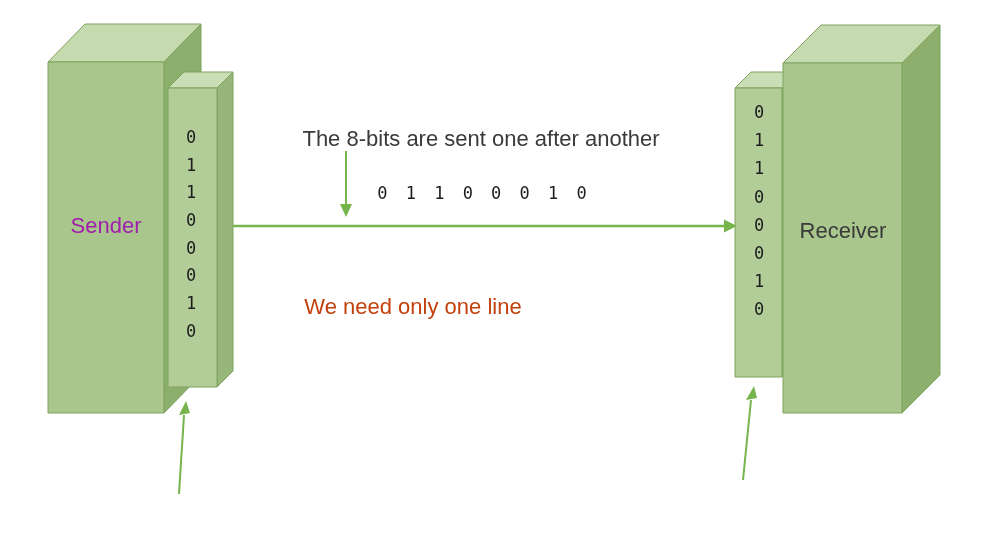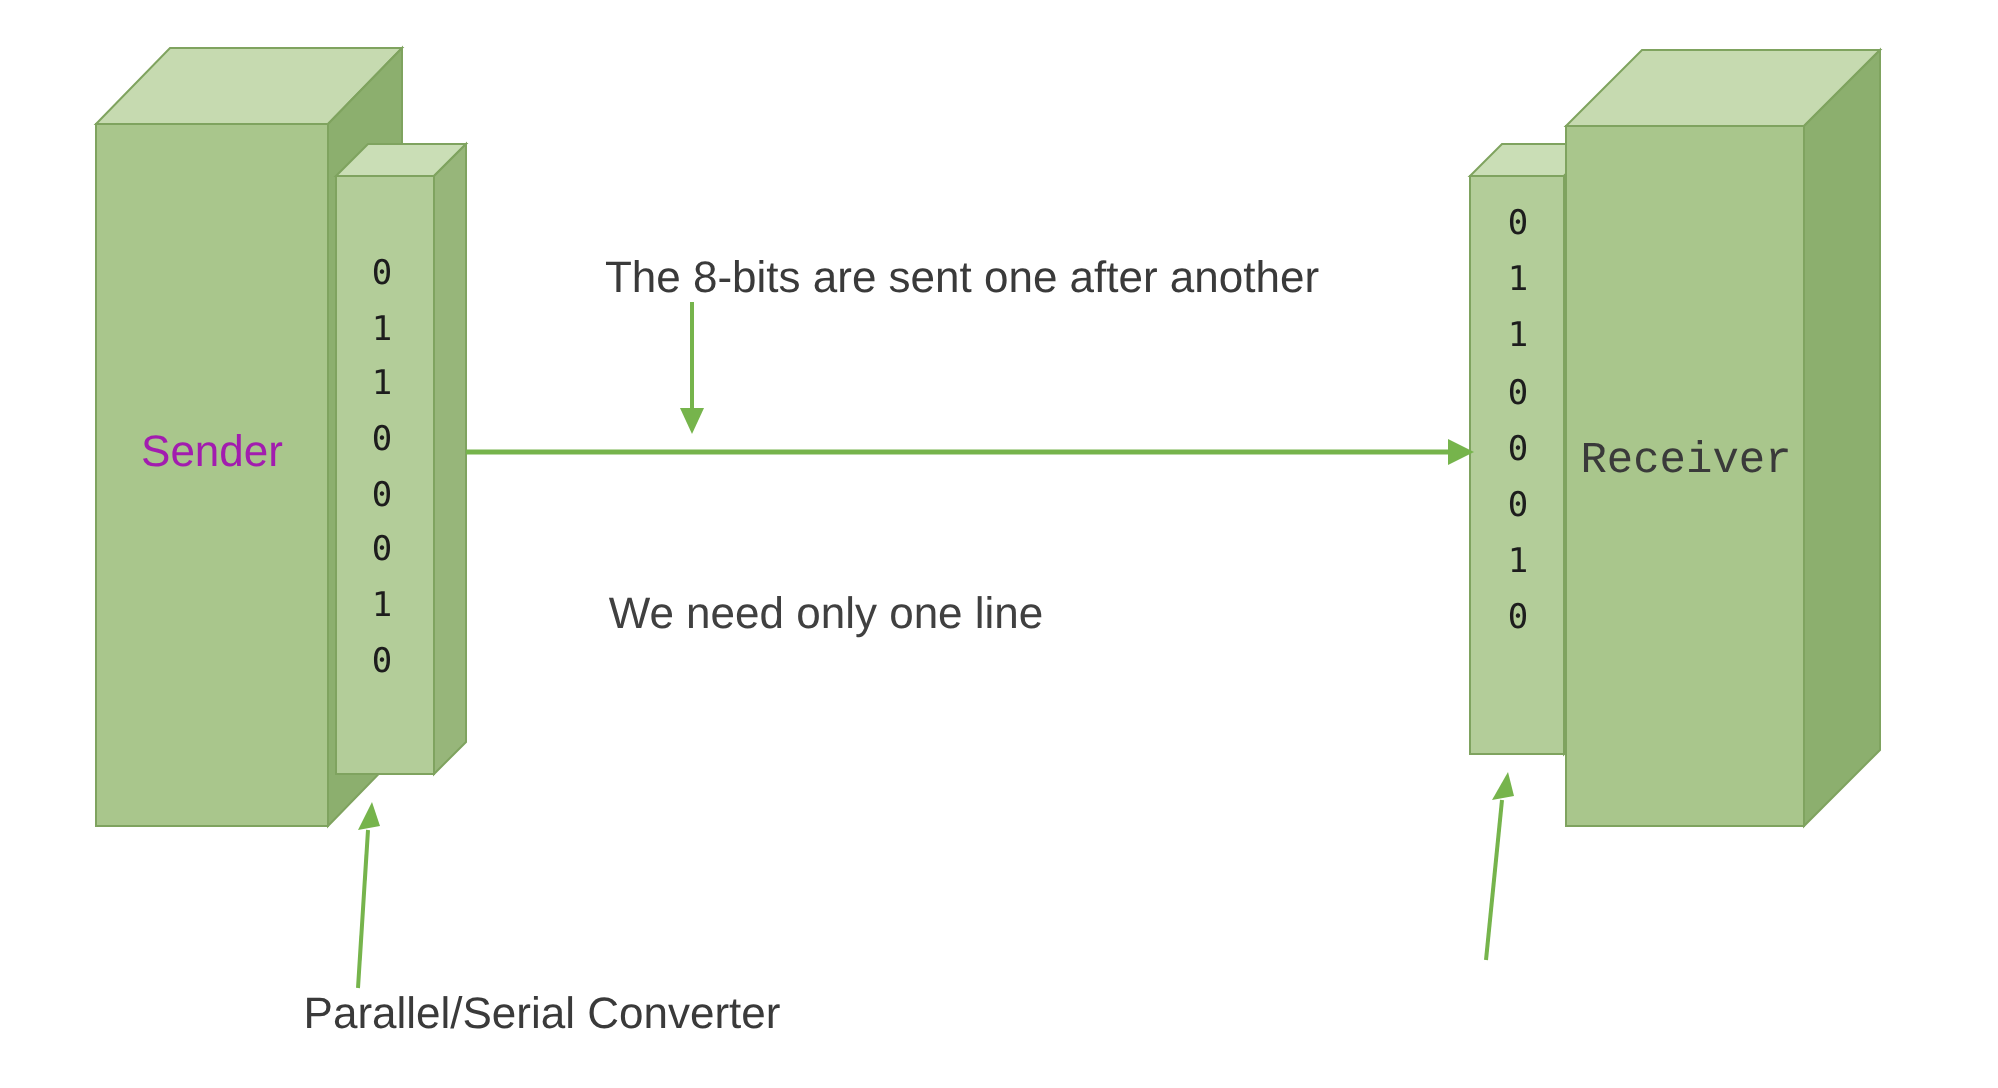"0 1 1 0 0" div.serial-bits { html: none -> <div>0 1 1 0 0 0 1 0</div> }
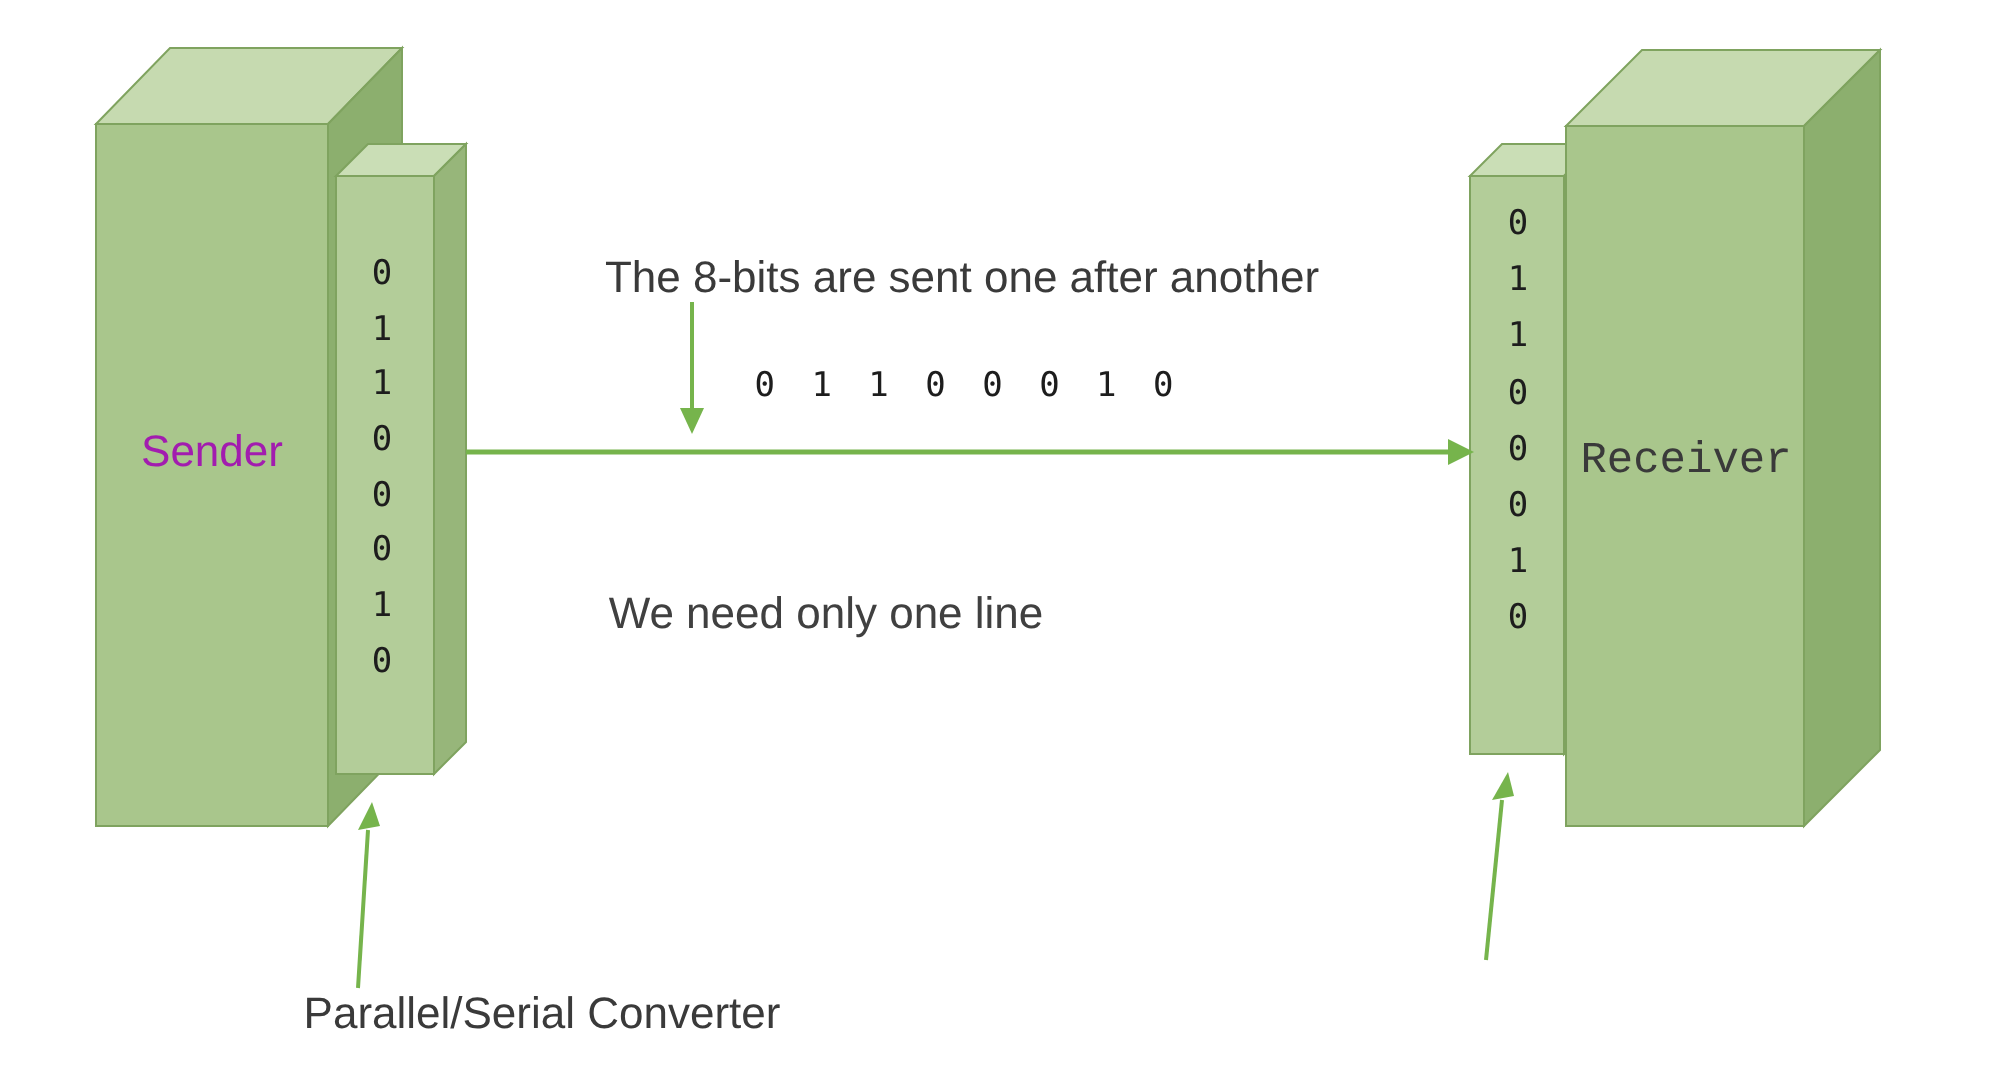"Receiver" div.txt { font-family: Liberation Mono, monospace -> none }
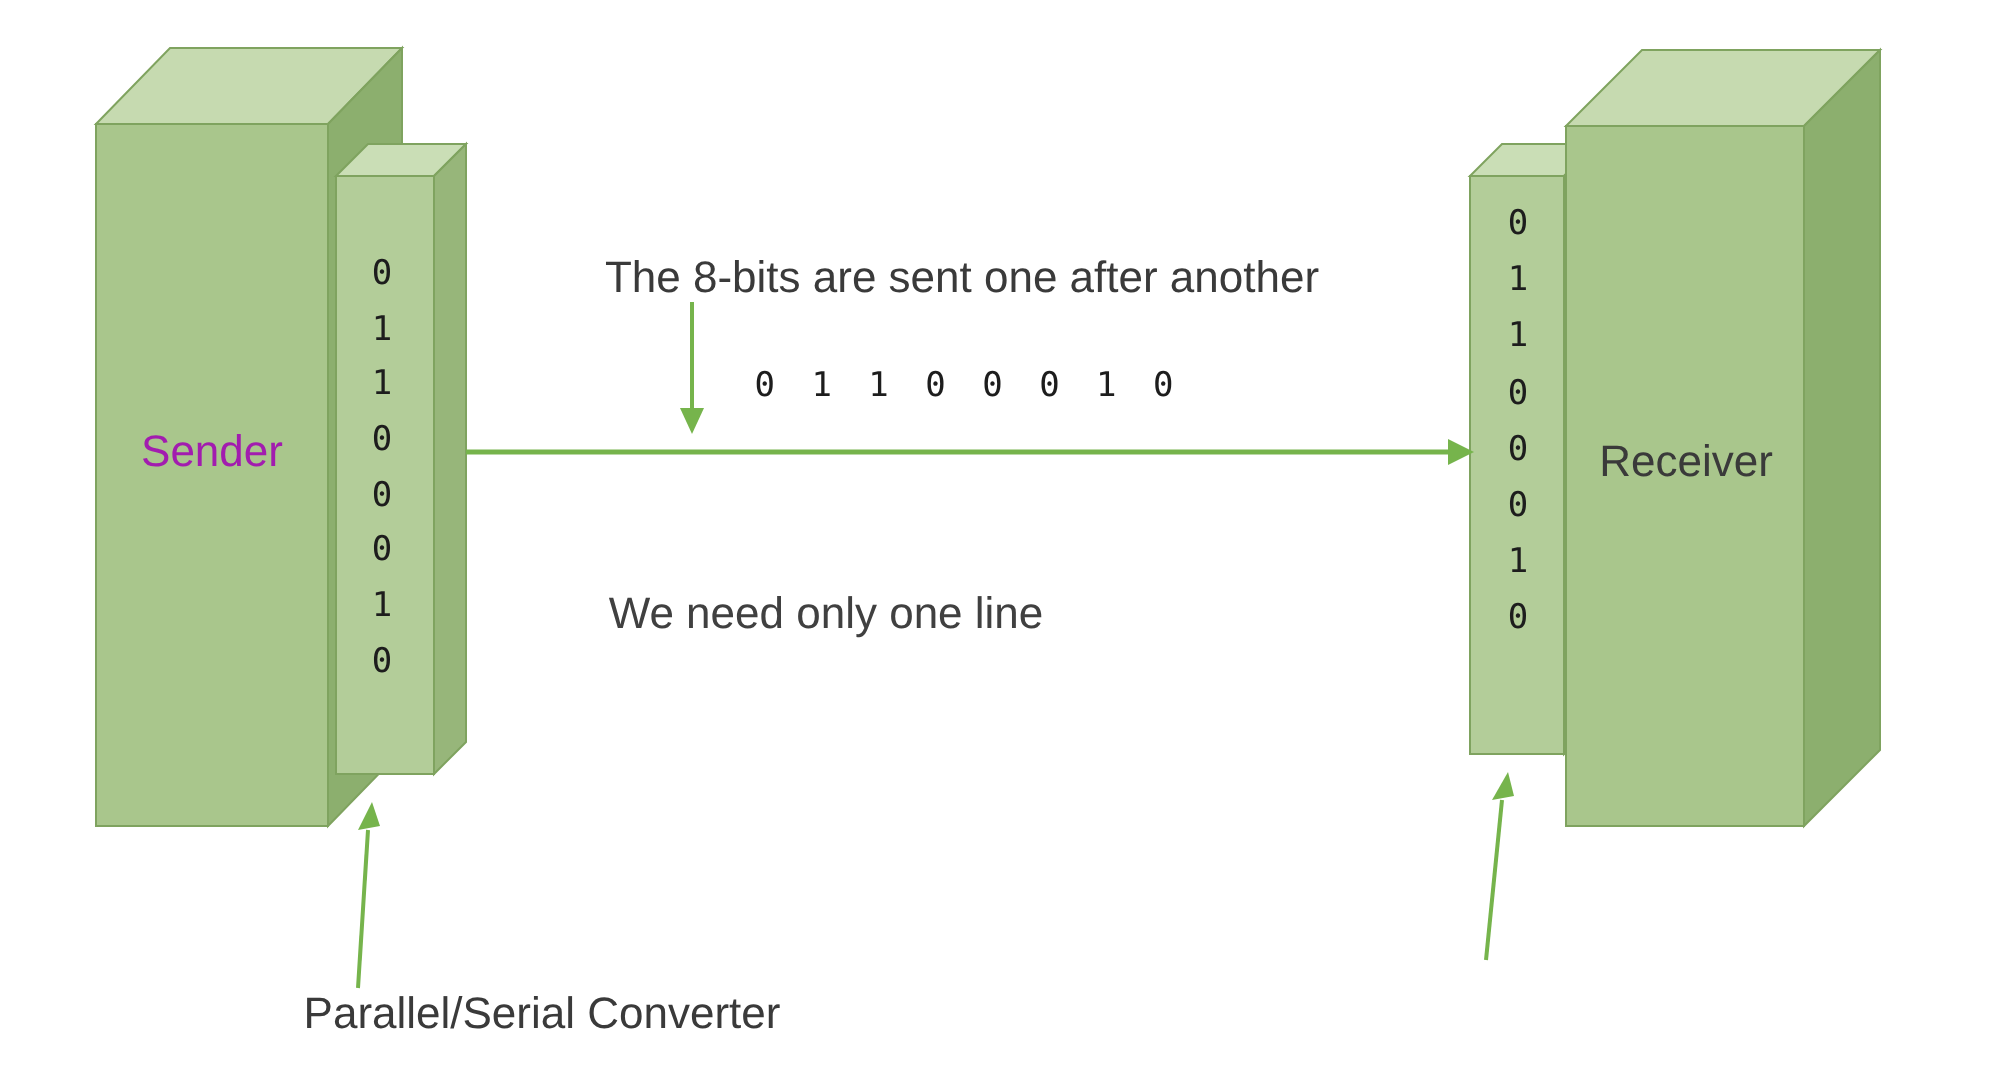"We need only one line" div.txt { color: #404040 -> #c2410c }
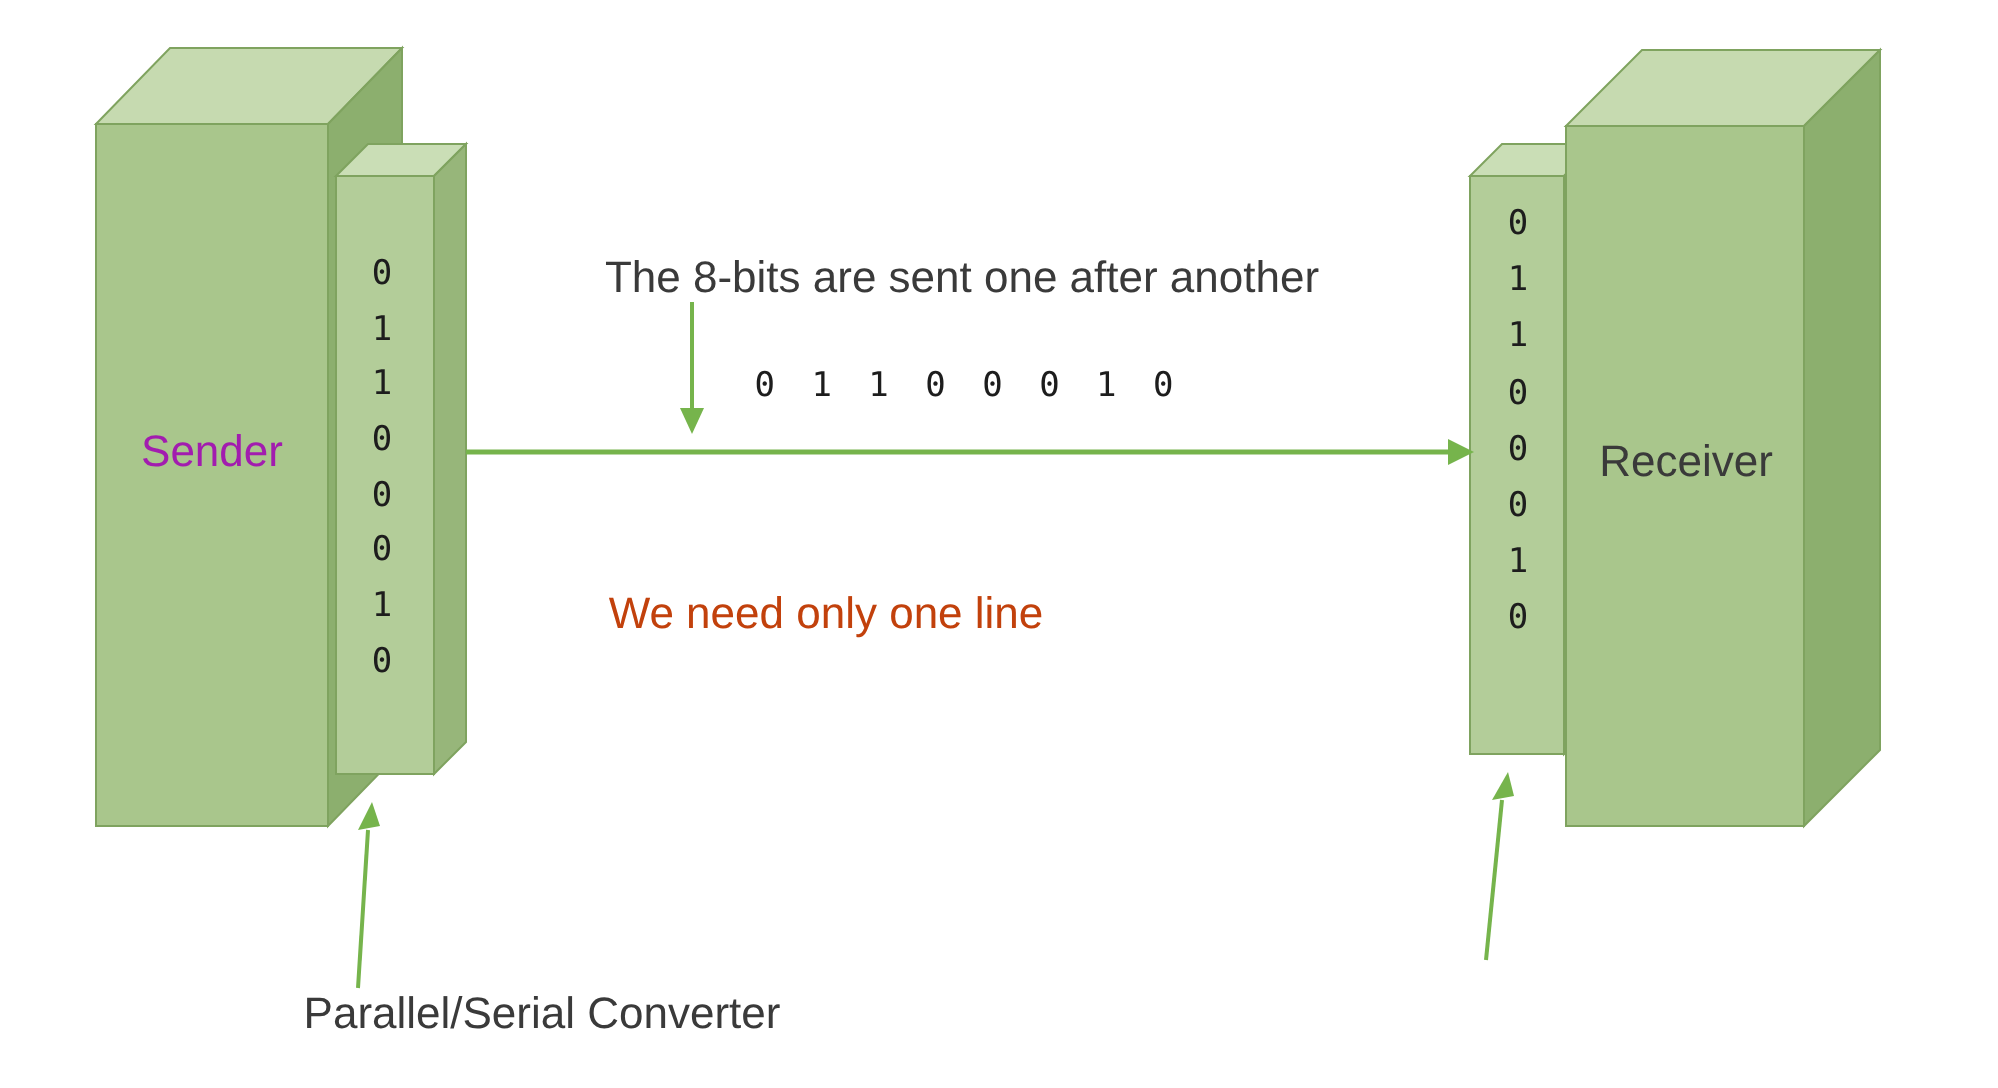"Parallel/Serial Converter" div.txt { html: <div>Parallel/Serial Converter</div> -> none }
